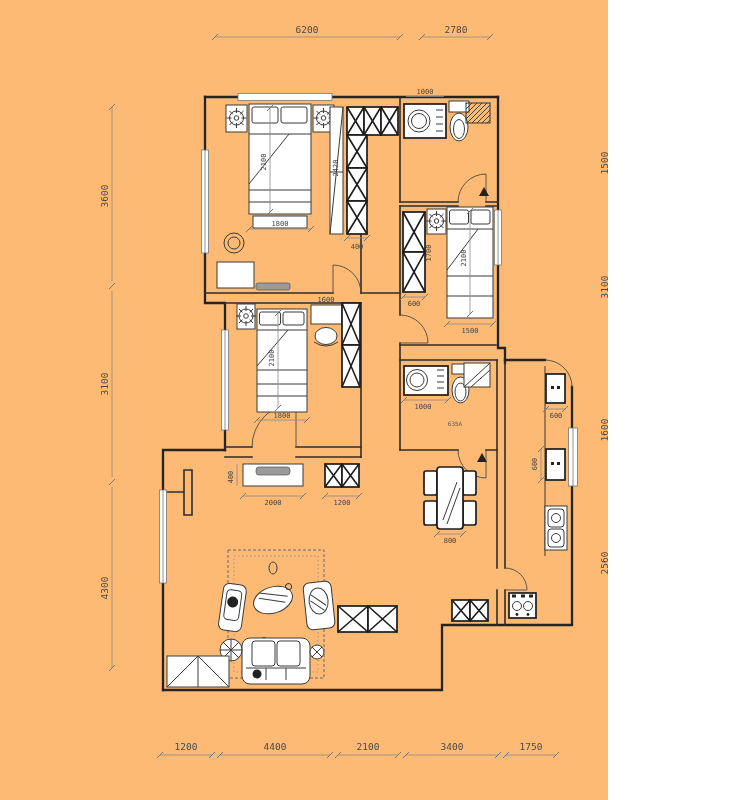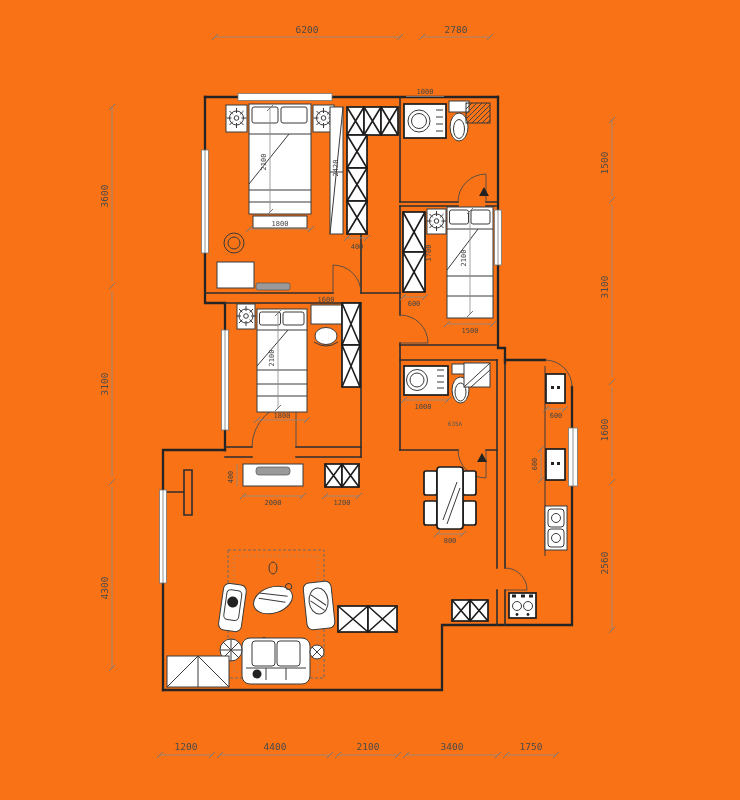"6200" #stage { background: #f97316 -> #fdba74; width: 740px -> 608px }
